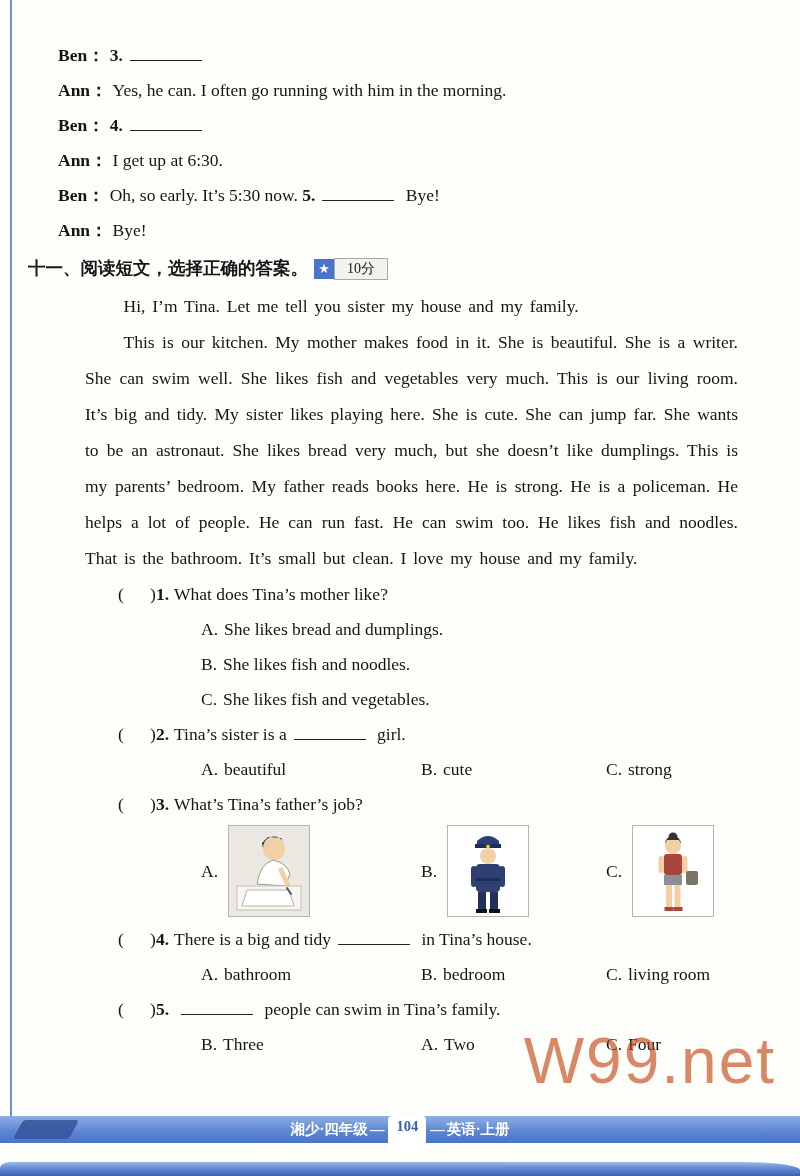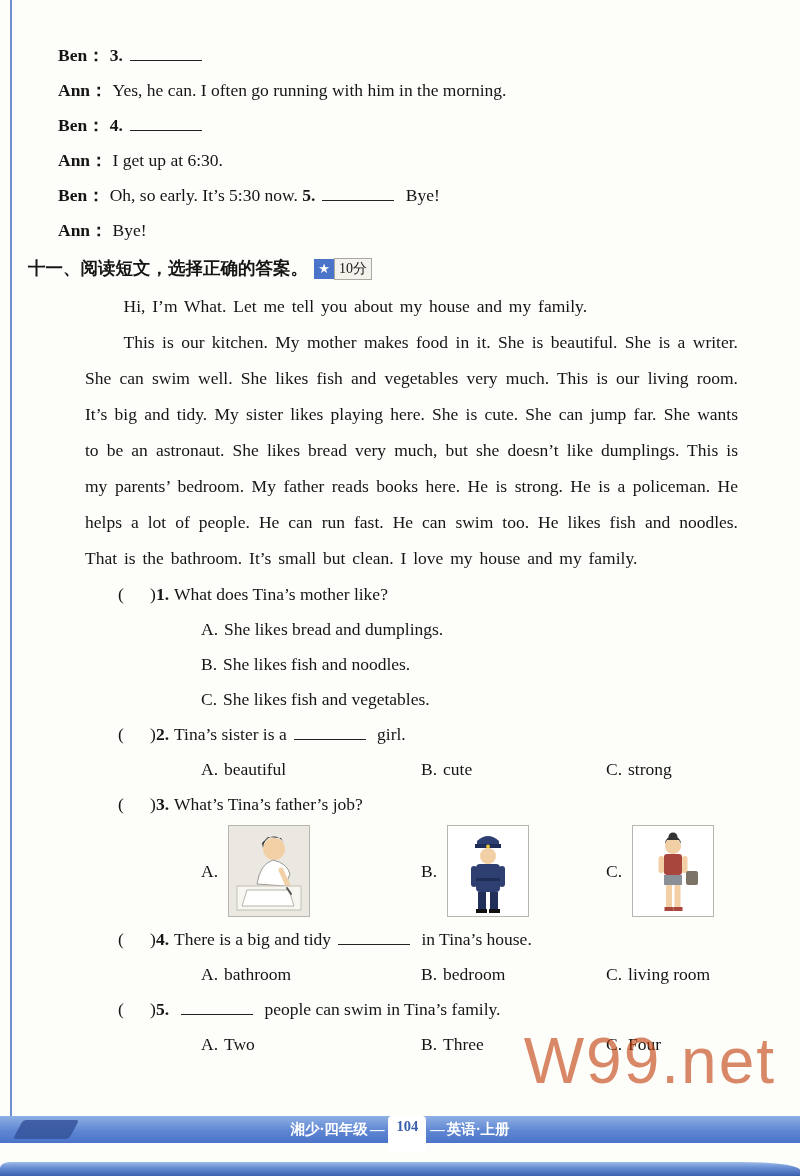"10分" .points-text { padding: 0 4px -> 0 12px }
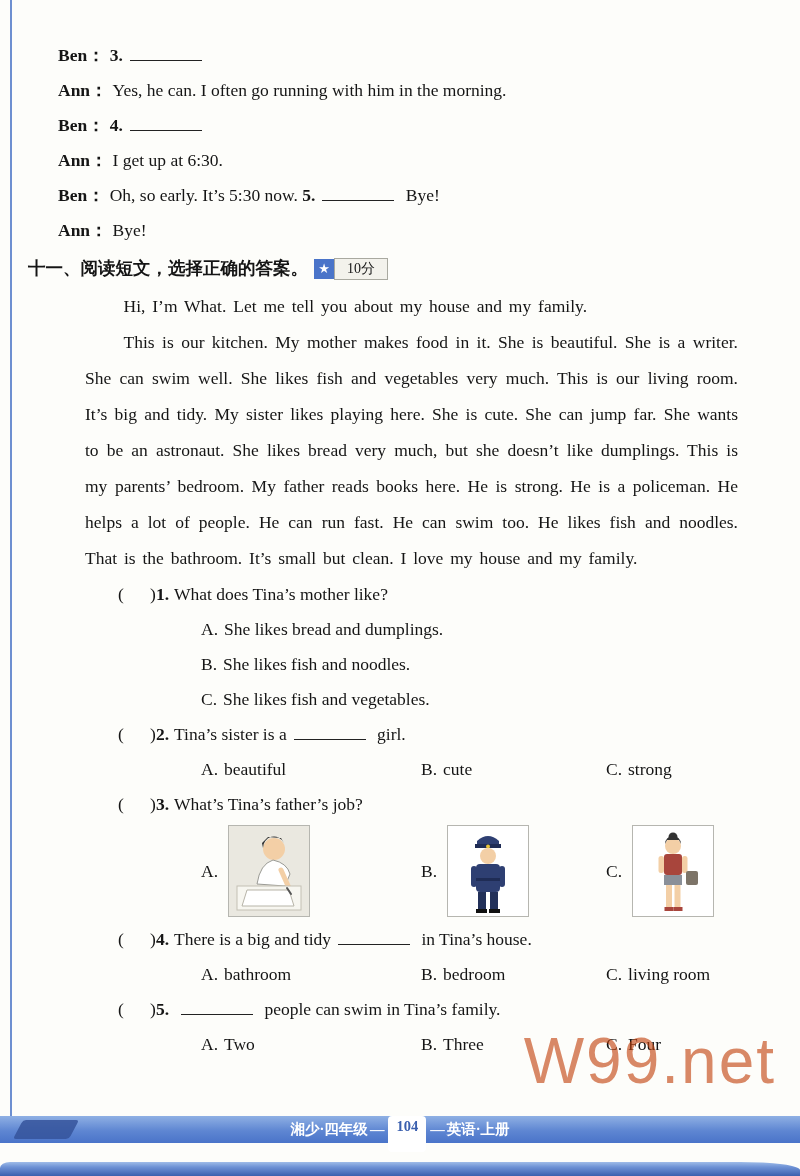"Hi, I’m What. Let me" p { text: What. Let me tell you about -> Tina. Let me tell you sister }
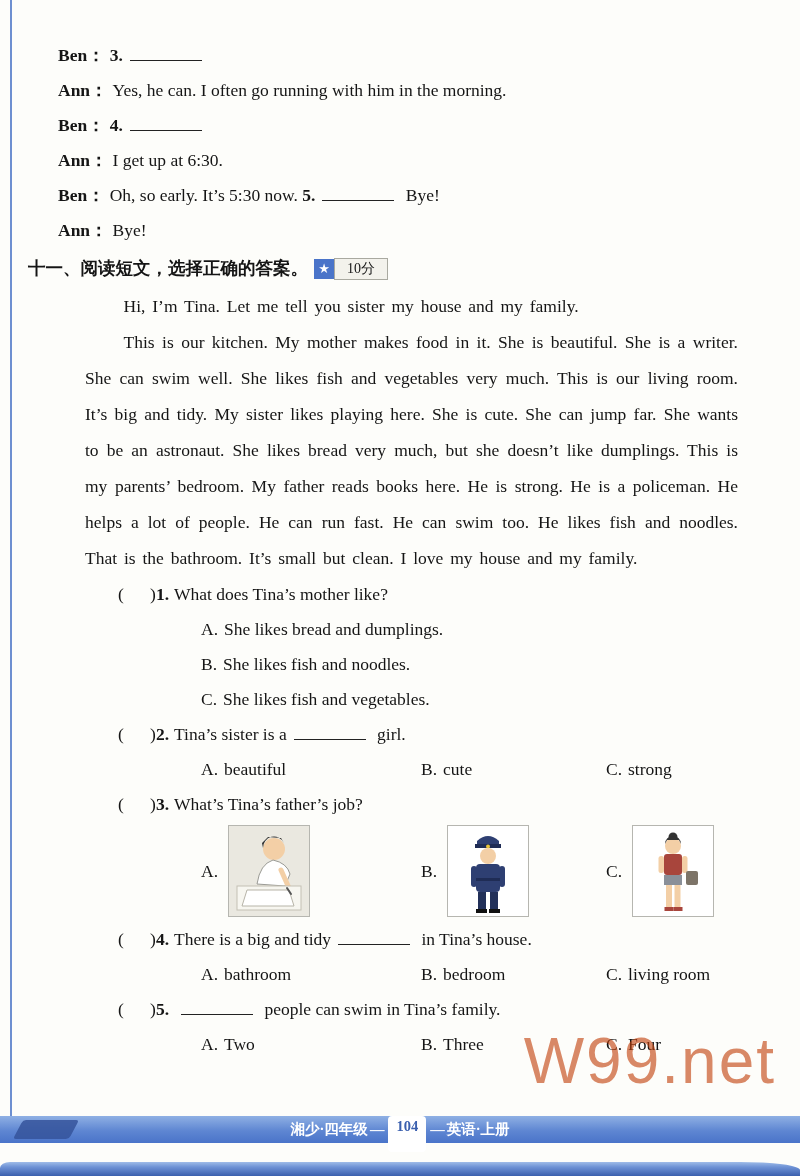"A. Two" span.opt { order: before "B. Three" -> after "B. Three" }
